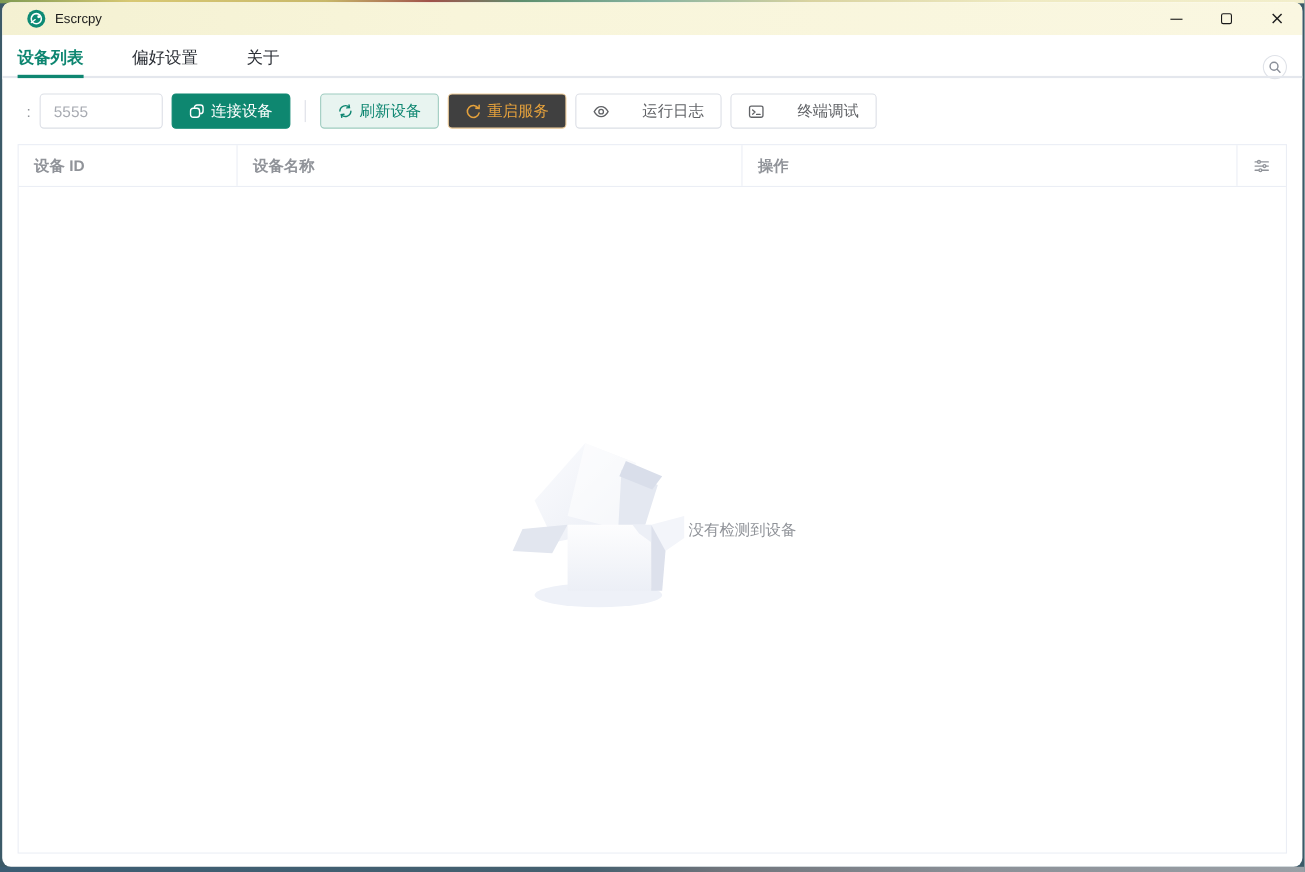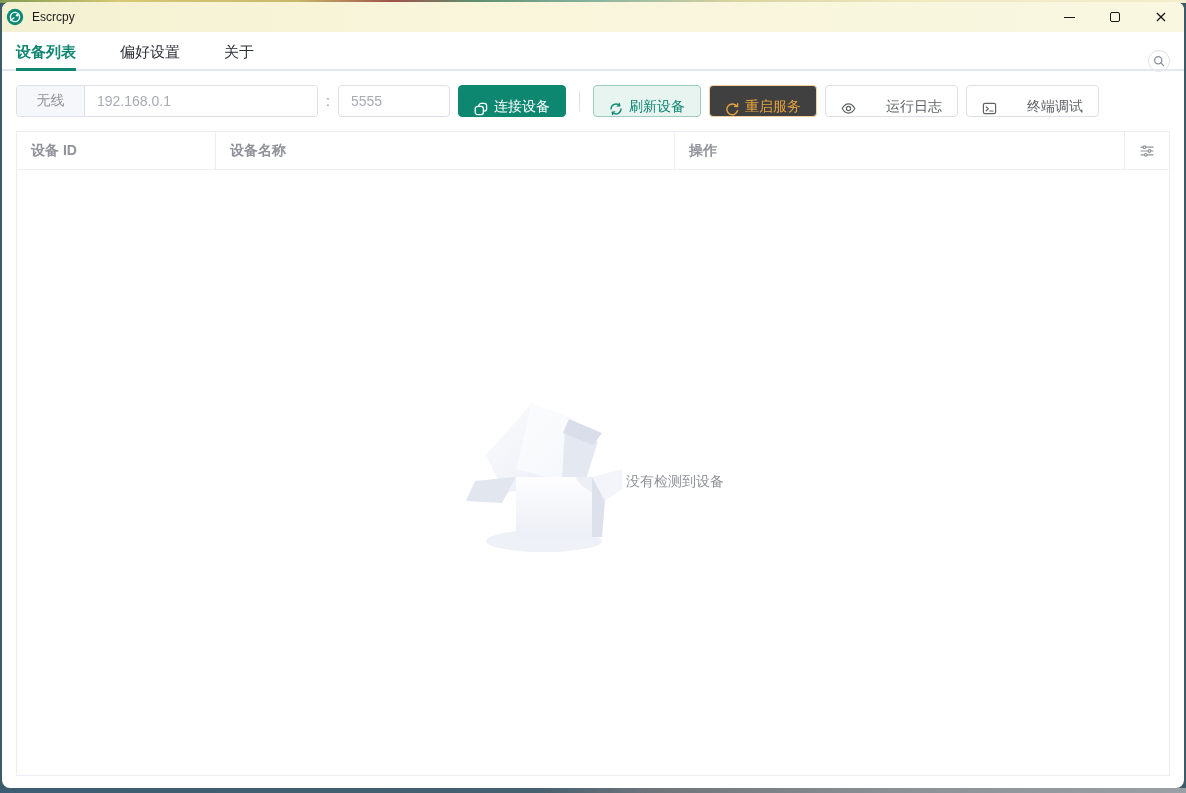"Escrcpy" .titlebar { padding-left: 4px -> 22px }
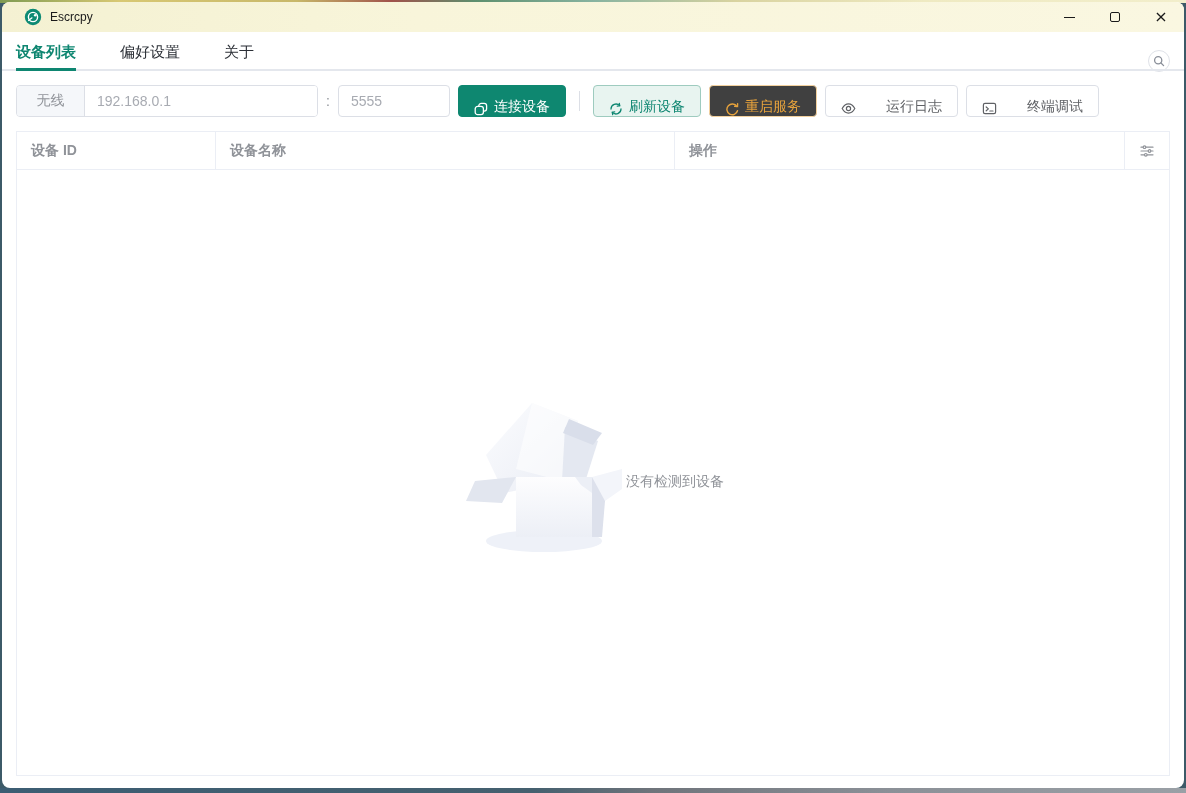"无线" div.ip-group { html: <div> <div>无线</div> <input> </div> -> none }
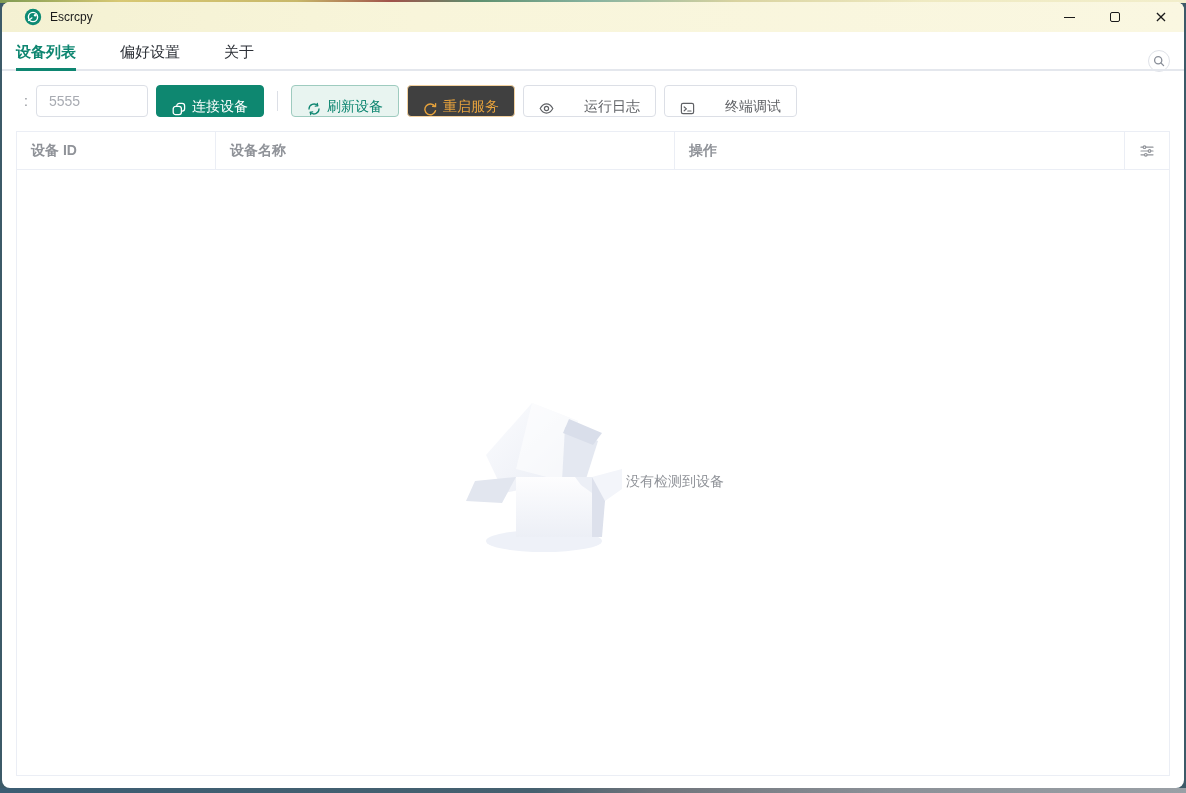"连接设备" .btn { align-items: flex-end -> center }
